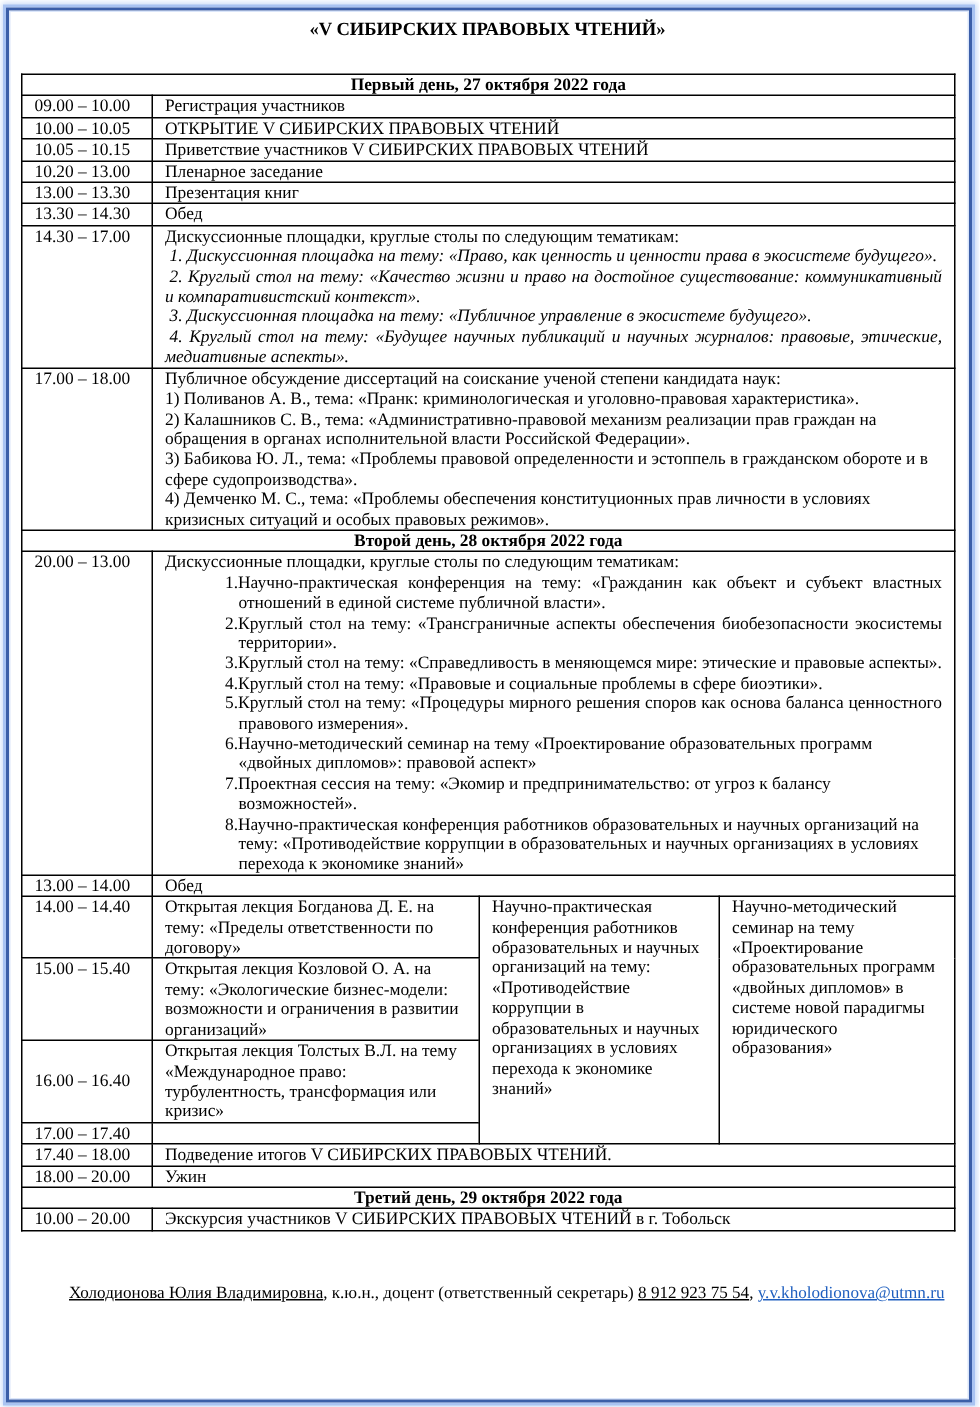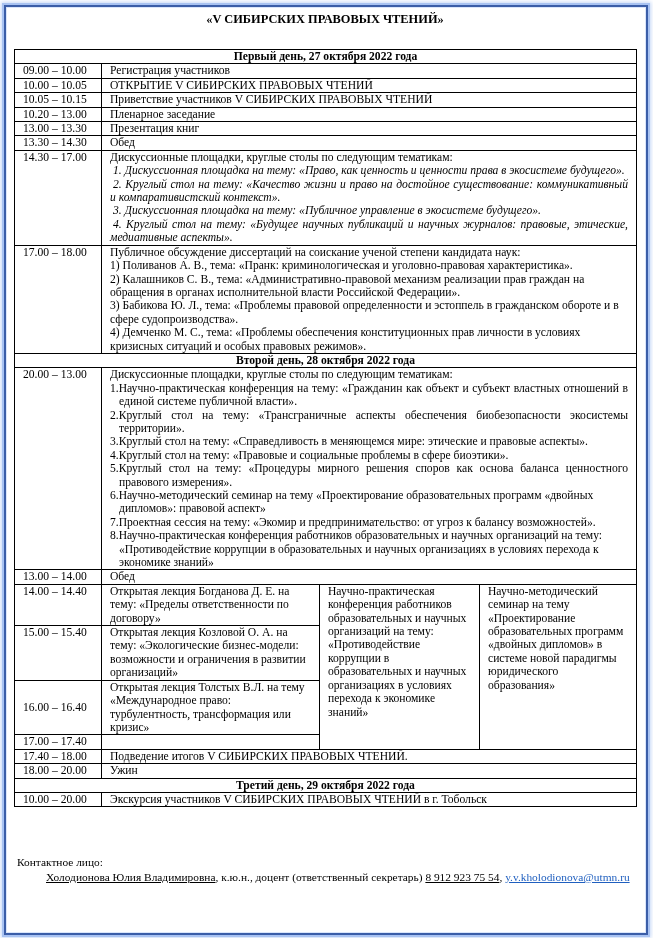"1.Научно-практическая конференция на" .num-item.hang { margin-left: none -> 40px }
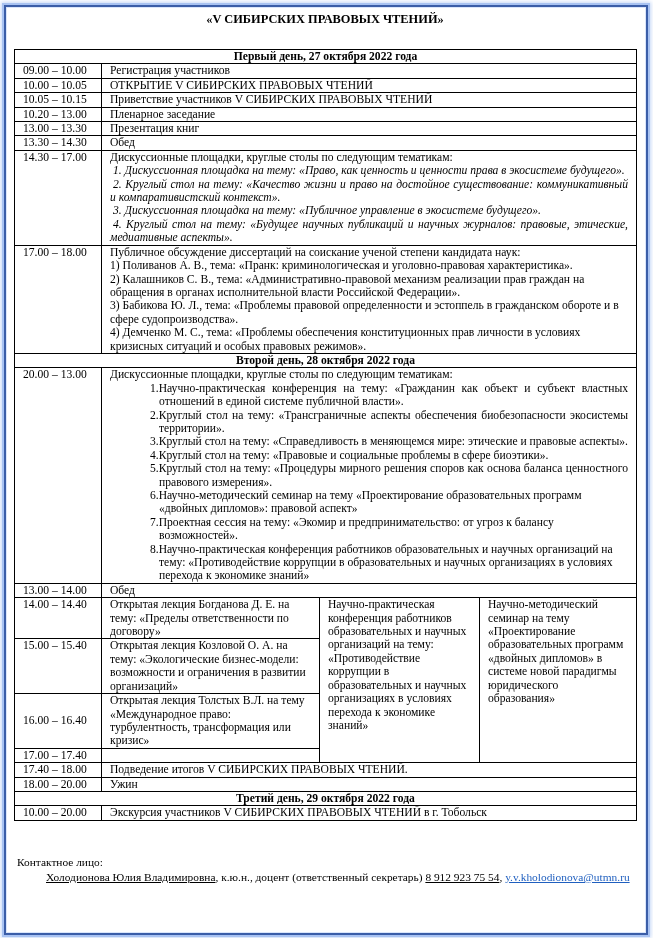"Контактное лицо:" div { html: <div>Контактное лицо:</div> -> none }
